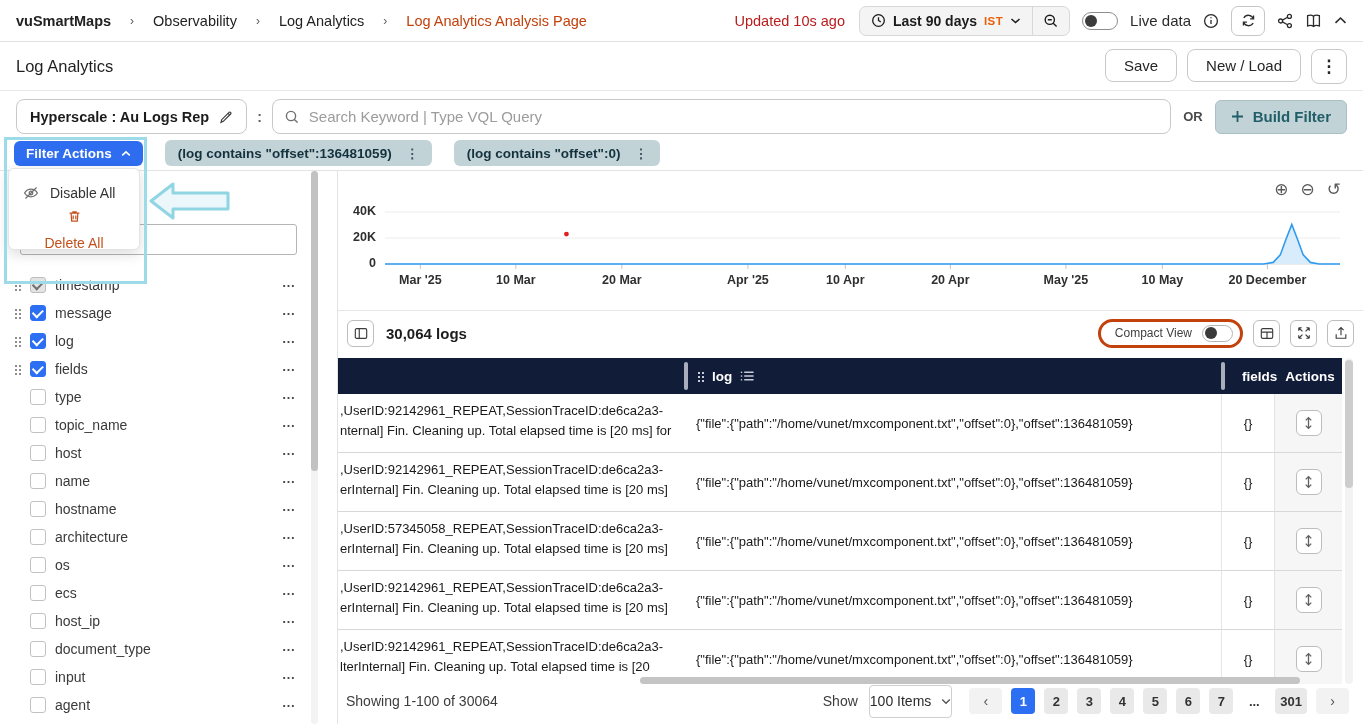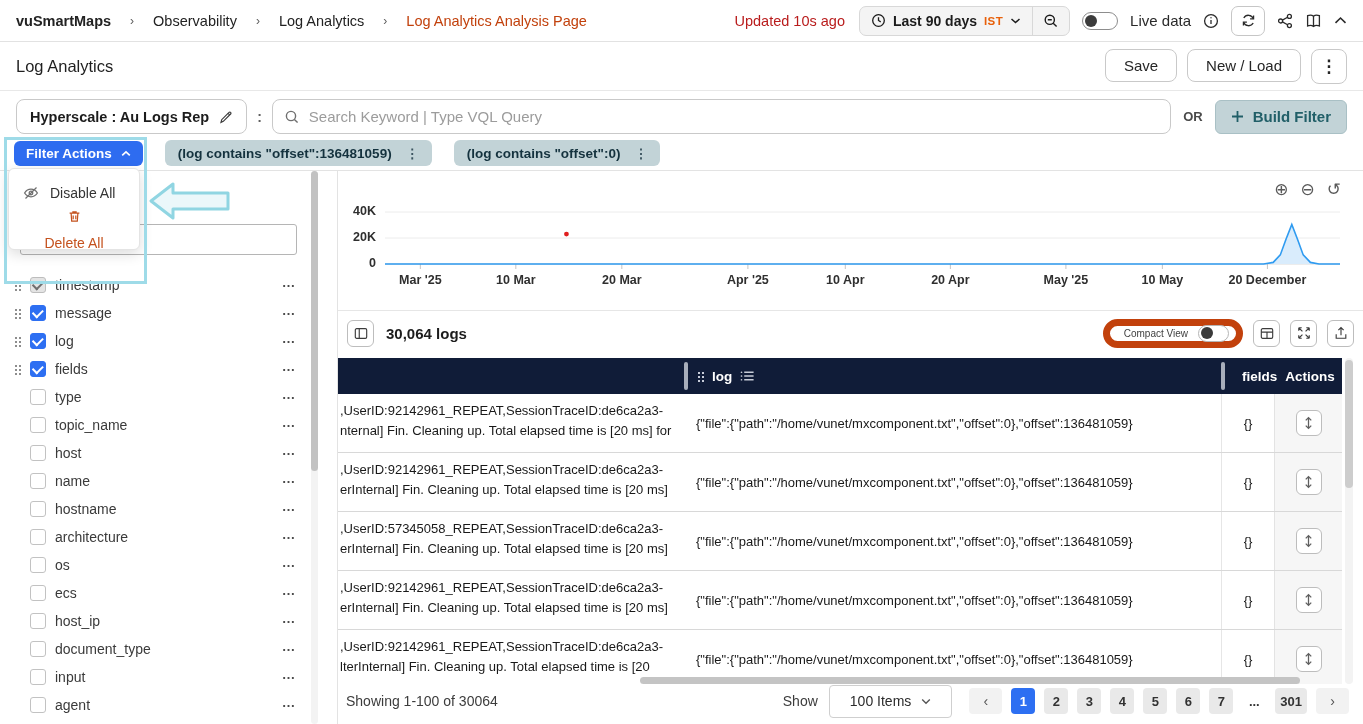"Compact View" .compact-pill { border: 7px solid #c2410c -> 3px solid #c2410c; font-size: 10px -> 12px }
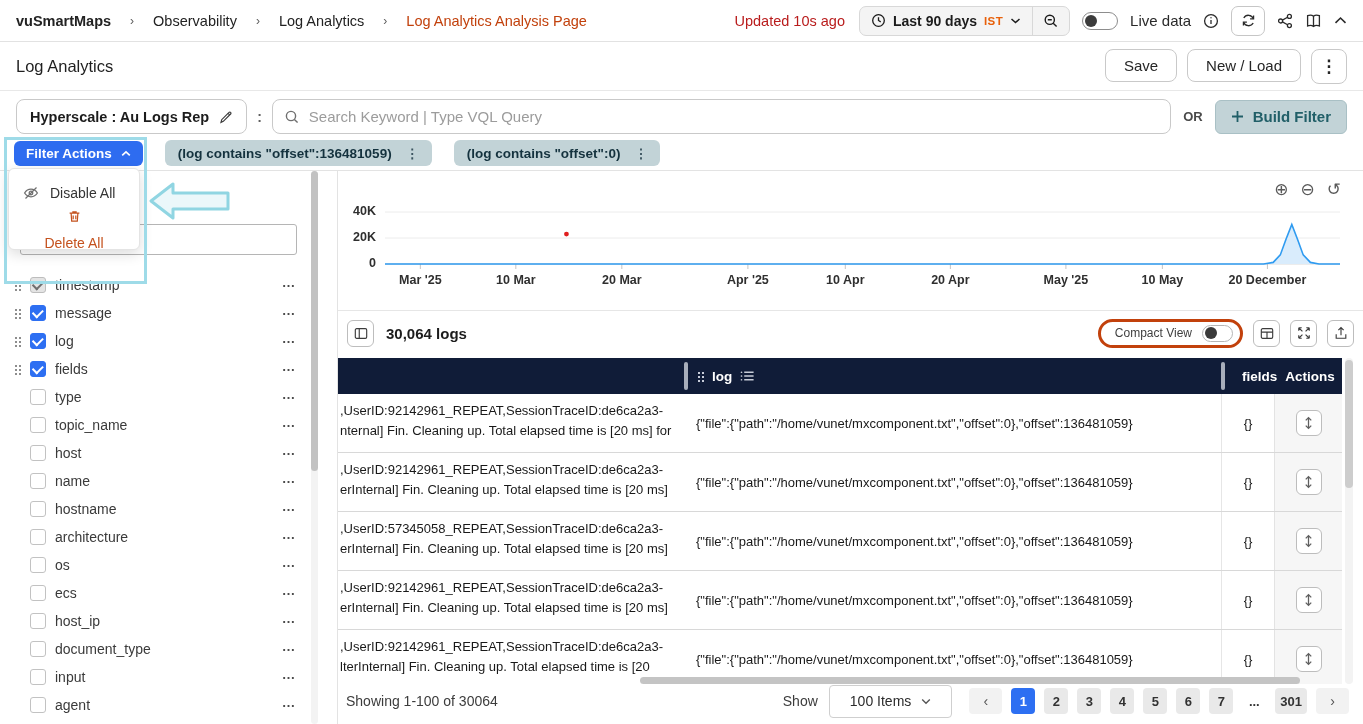"100 Items" .size-select { padding: 0 20px -> 0 0 }
